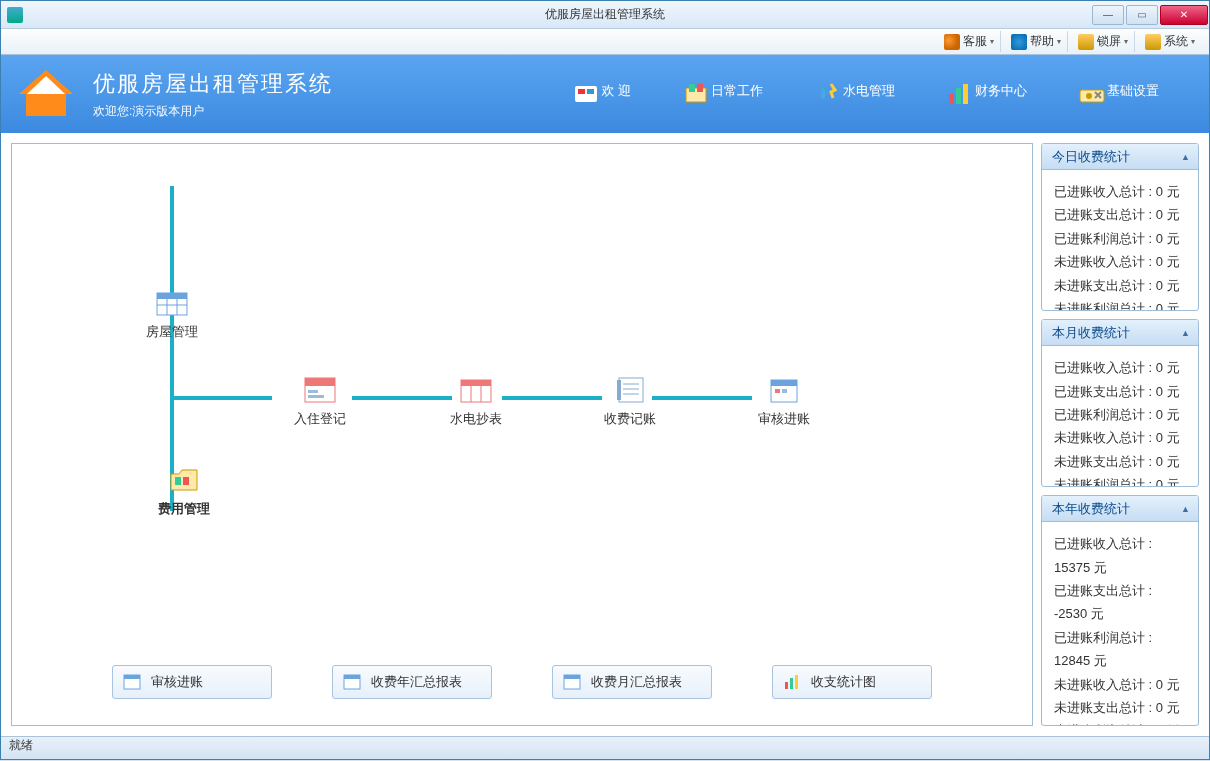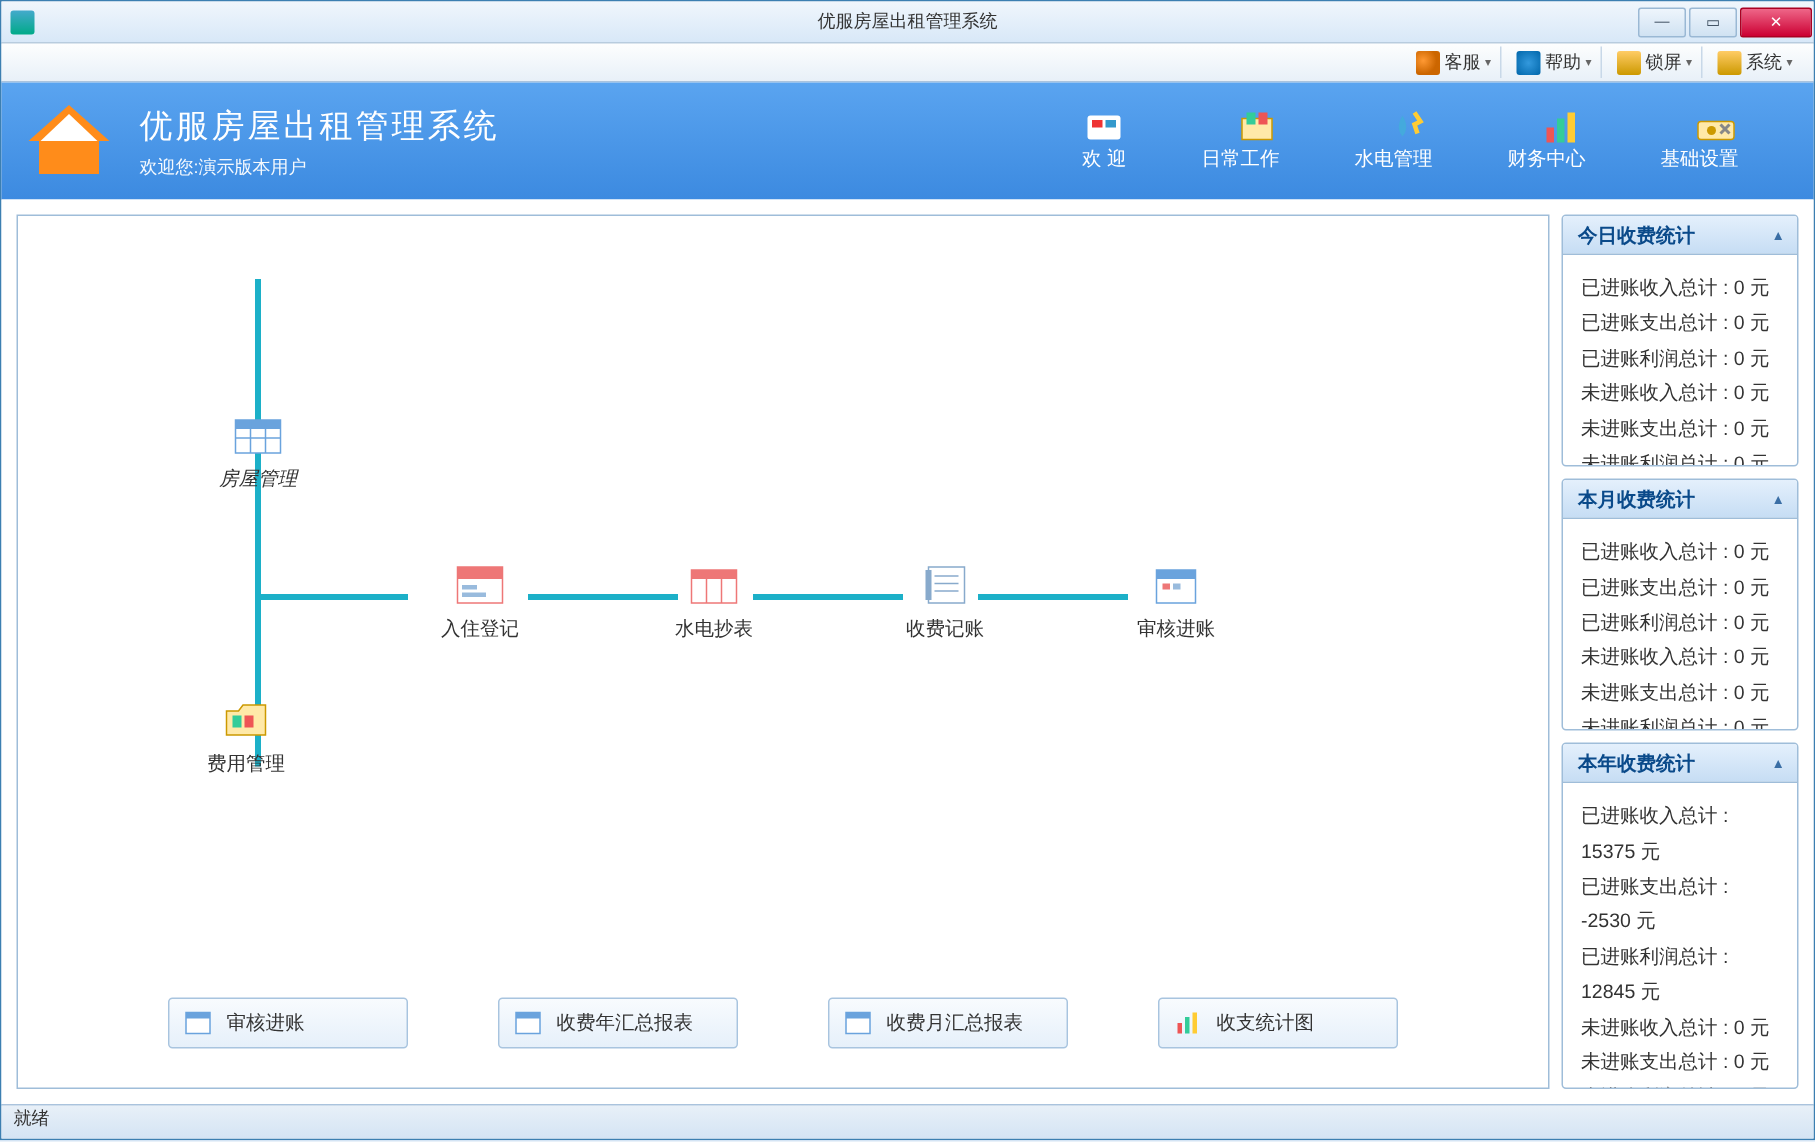"欢 迎" .nav-item { align-items: flex-end -> flex-start; flex-direction: column -> row }
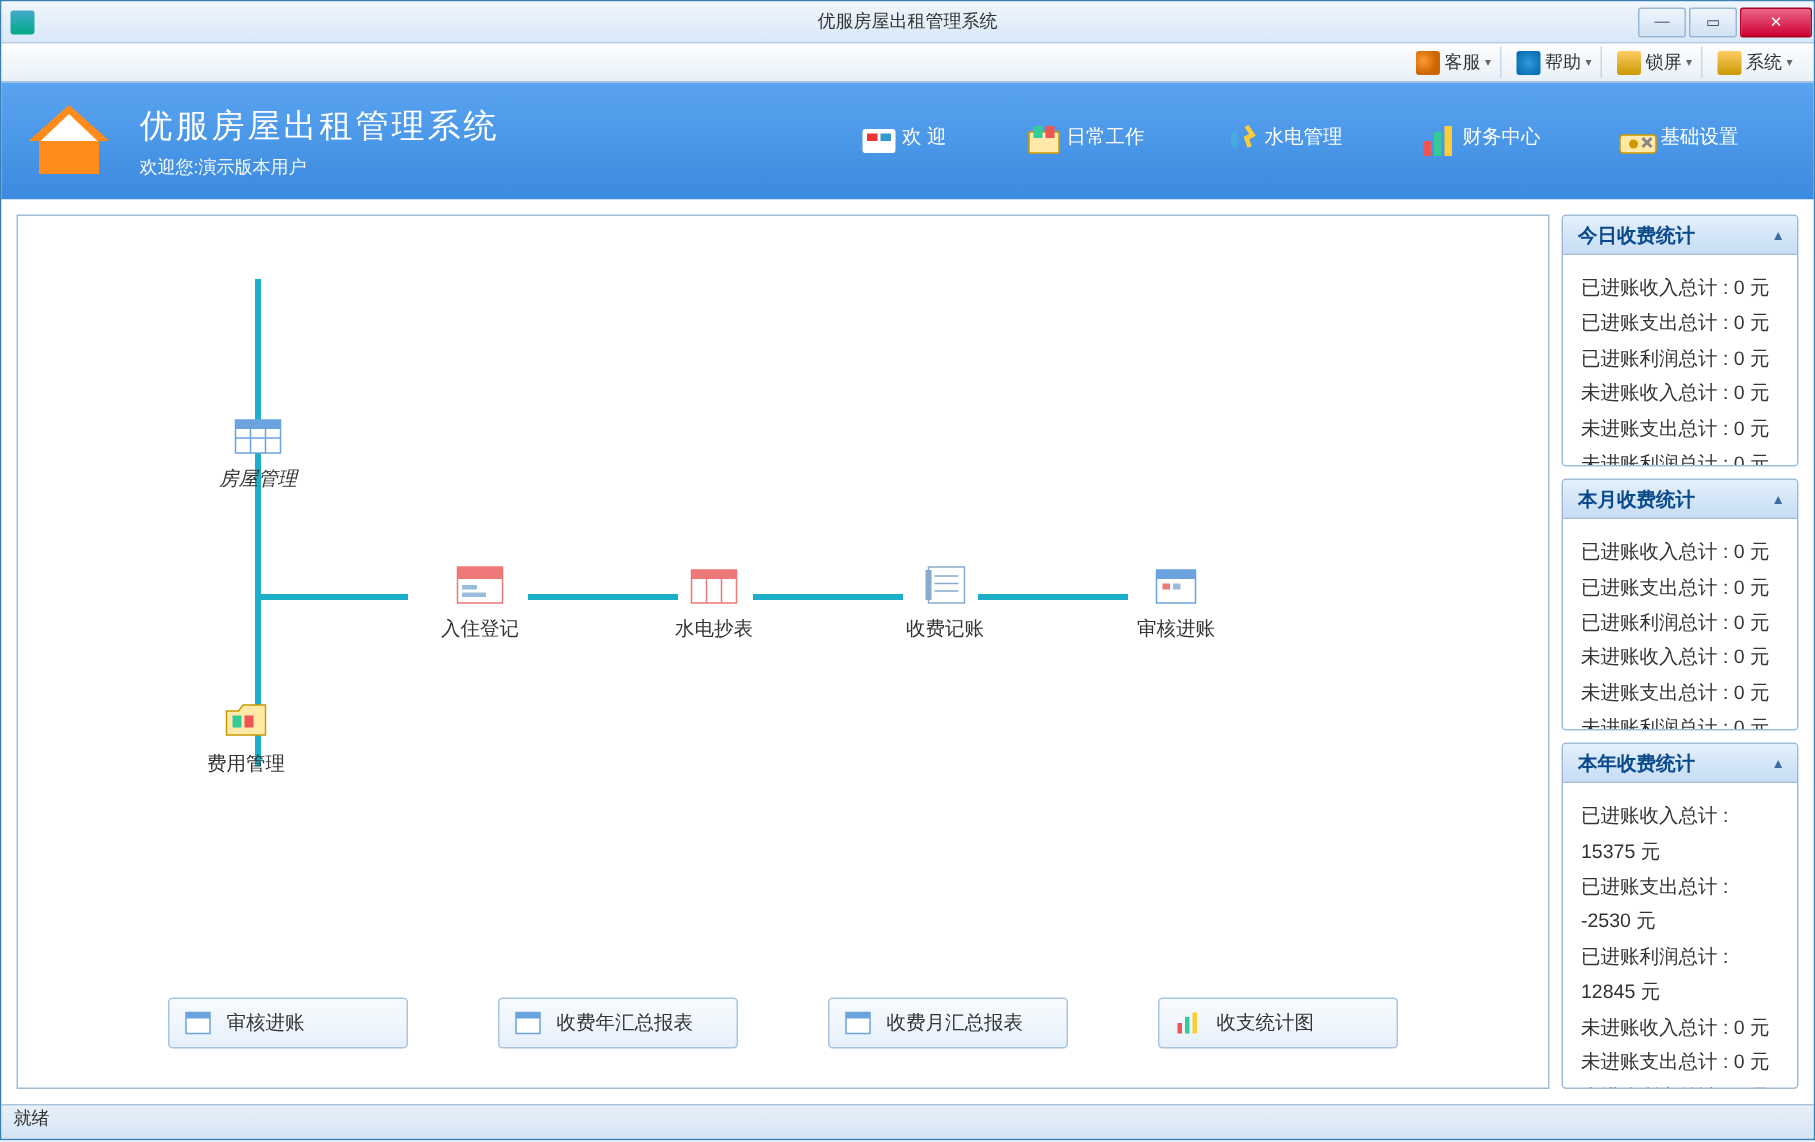"今日收费统计" .panel-head { font-weight: bold -> normal }
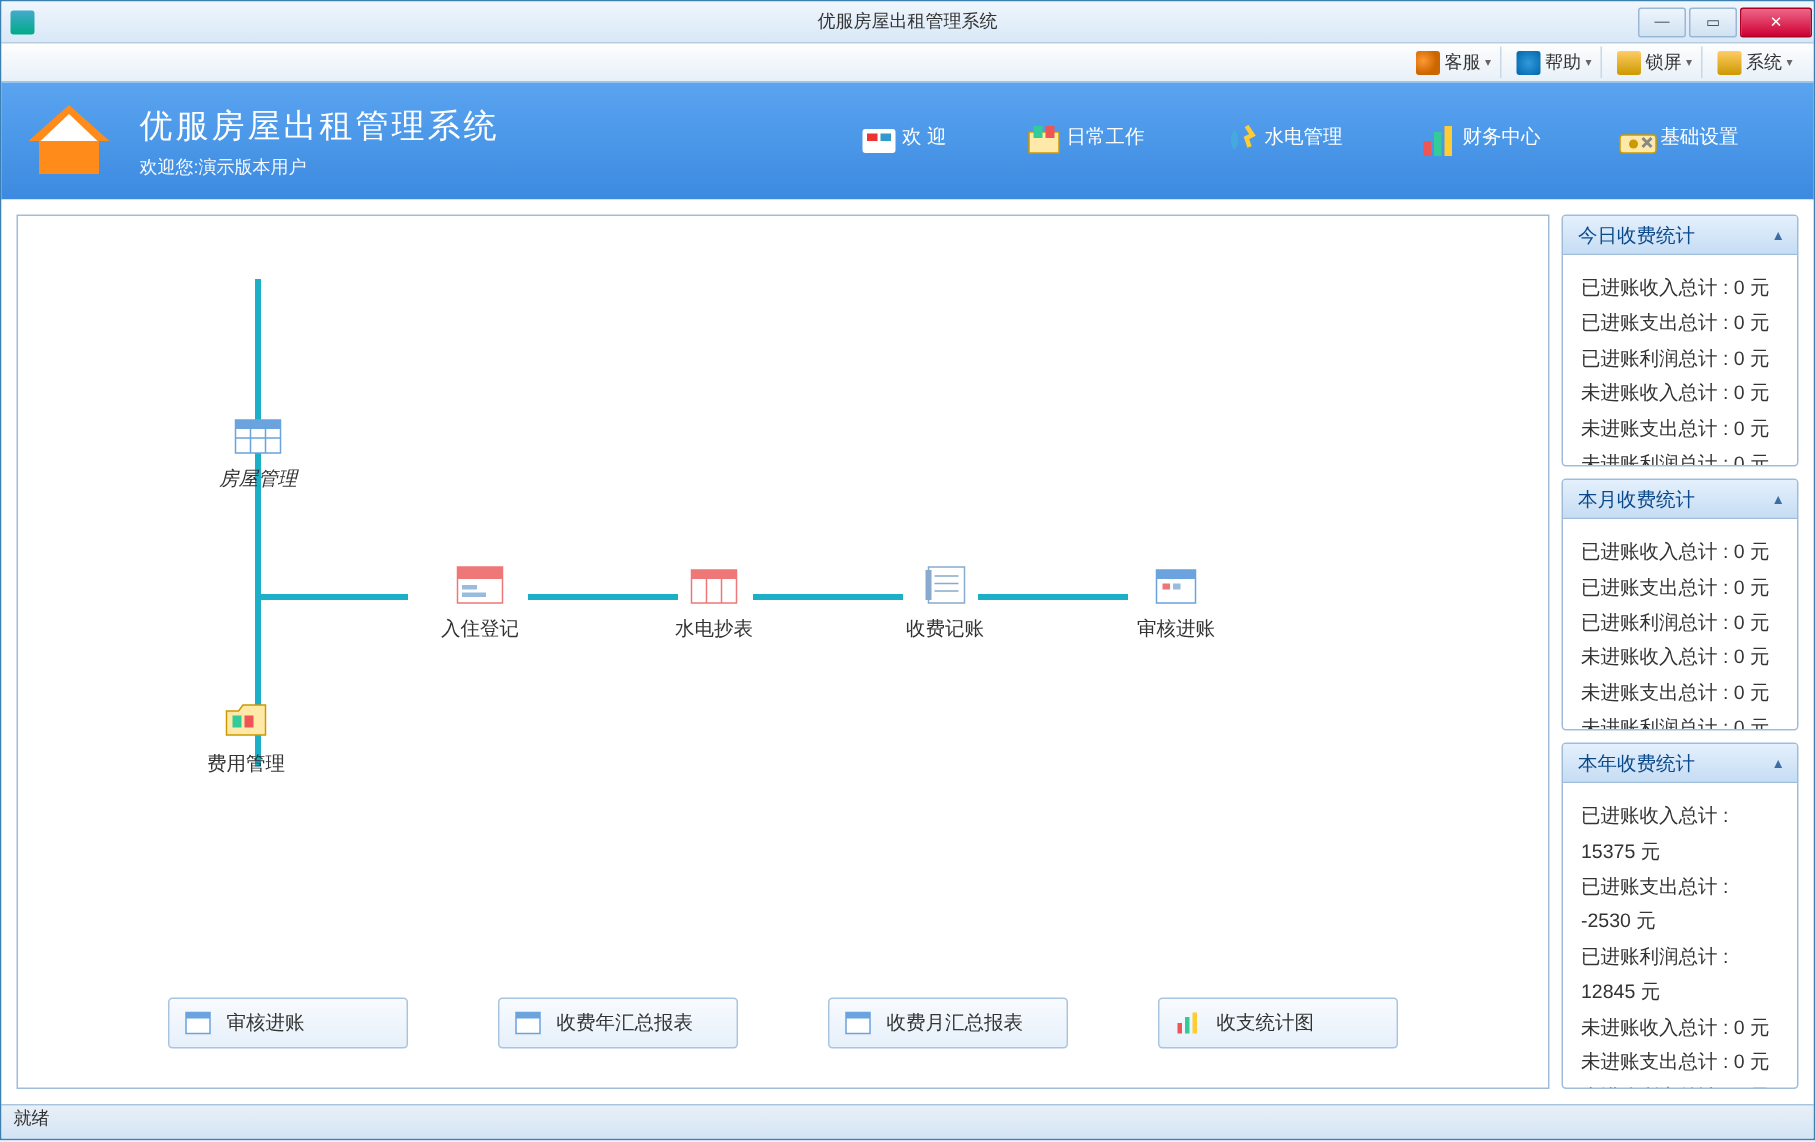"房屋管理" div.wf-node { font-style: italic -> none; top: 132px -> 145px }
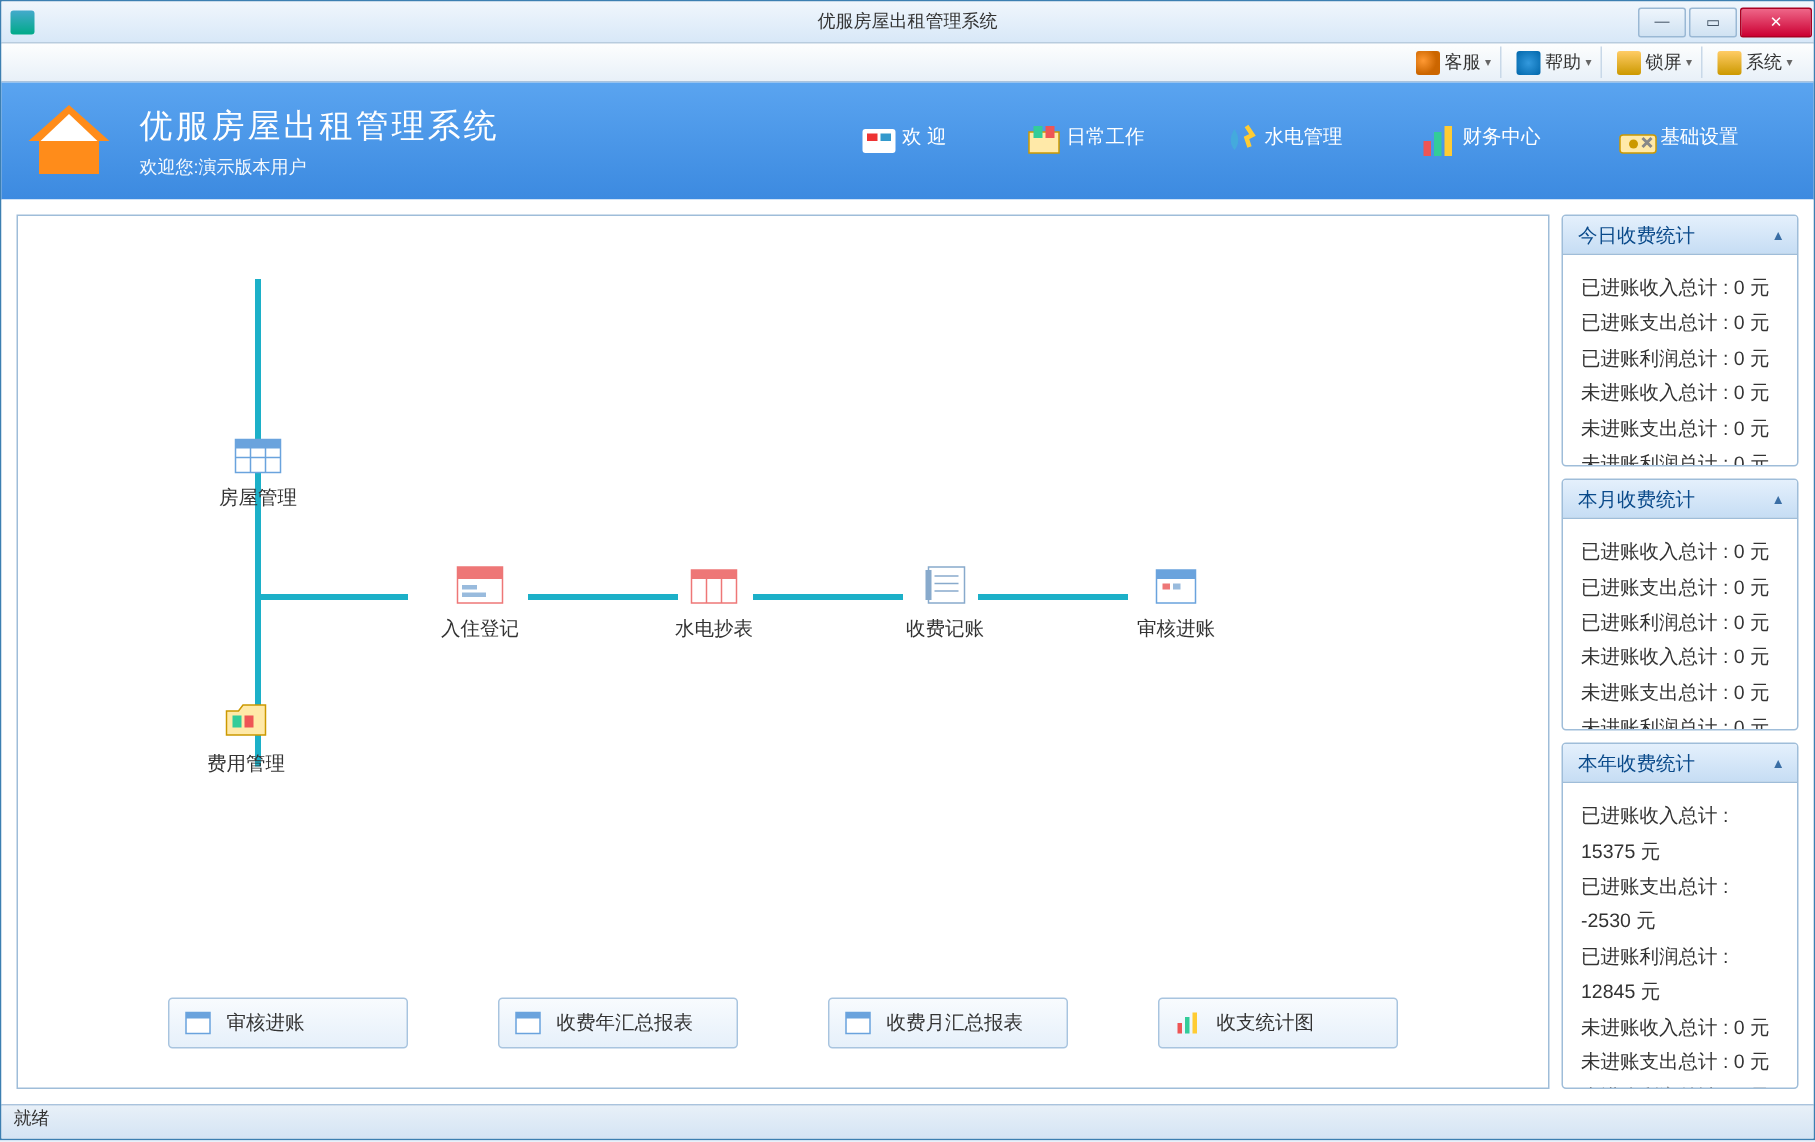"费用管理" div.wf-node { font-weight: none -> bold; left: 112px -> 132px }
